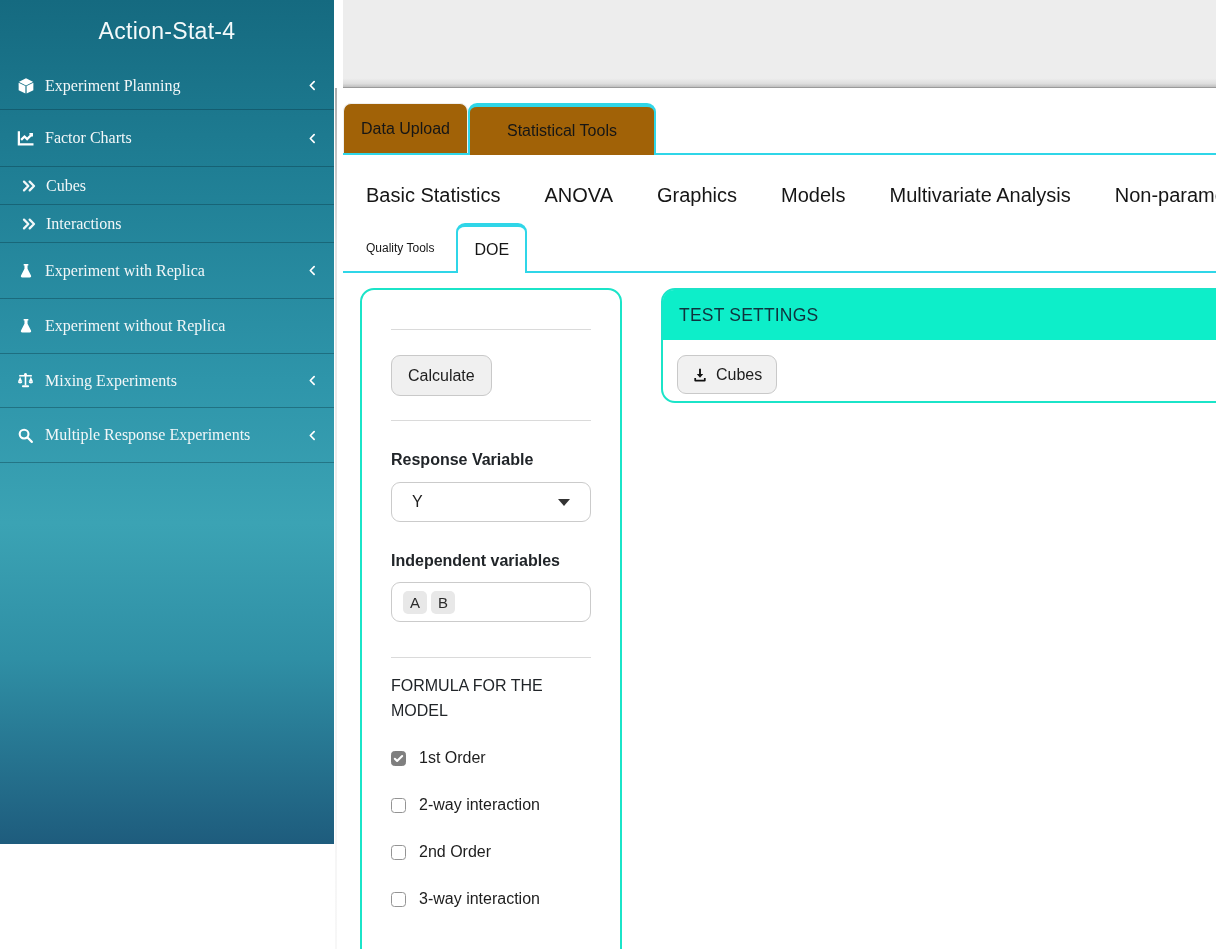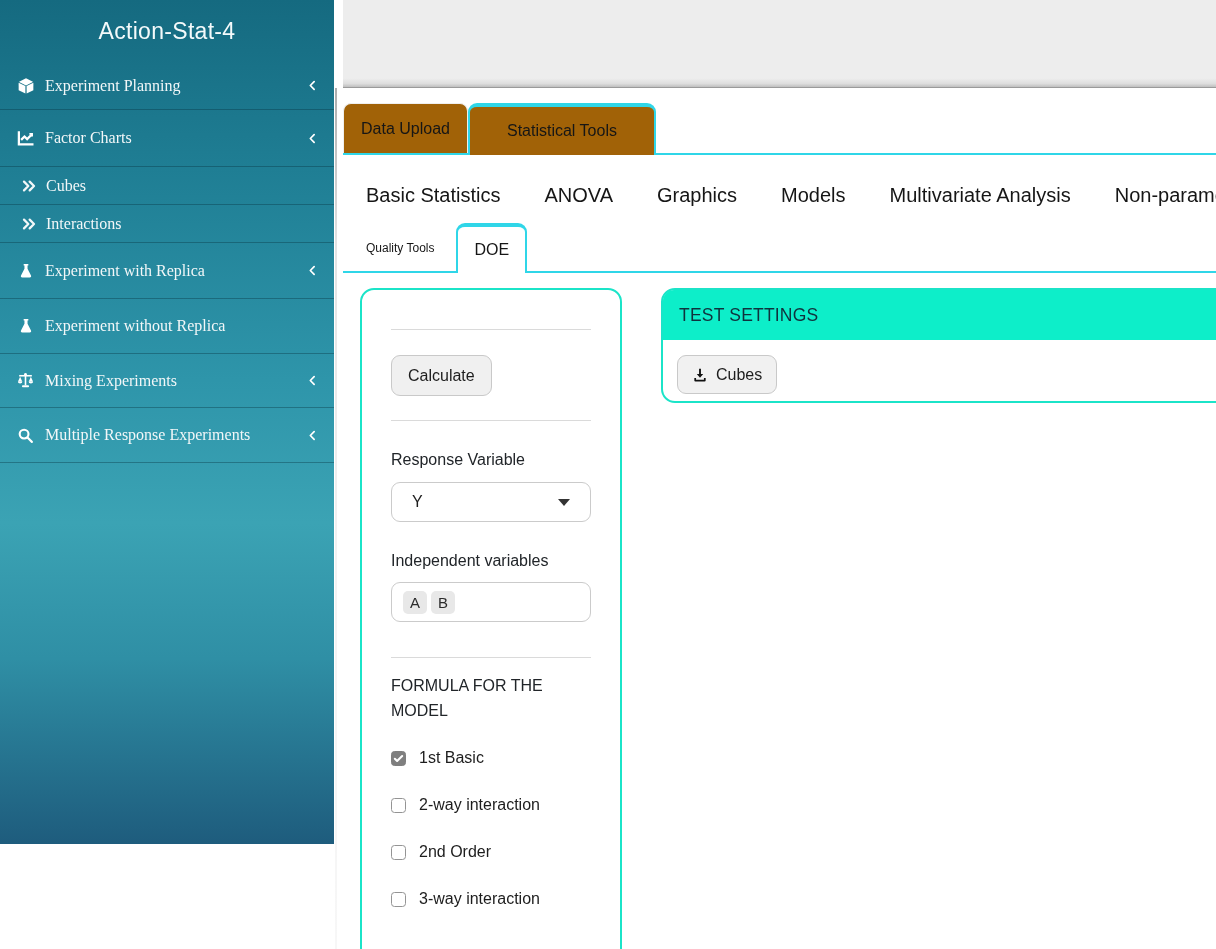"Response Variable" .lbl-b { font-weight: normal -> bold }
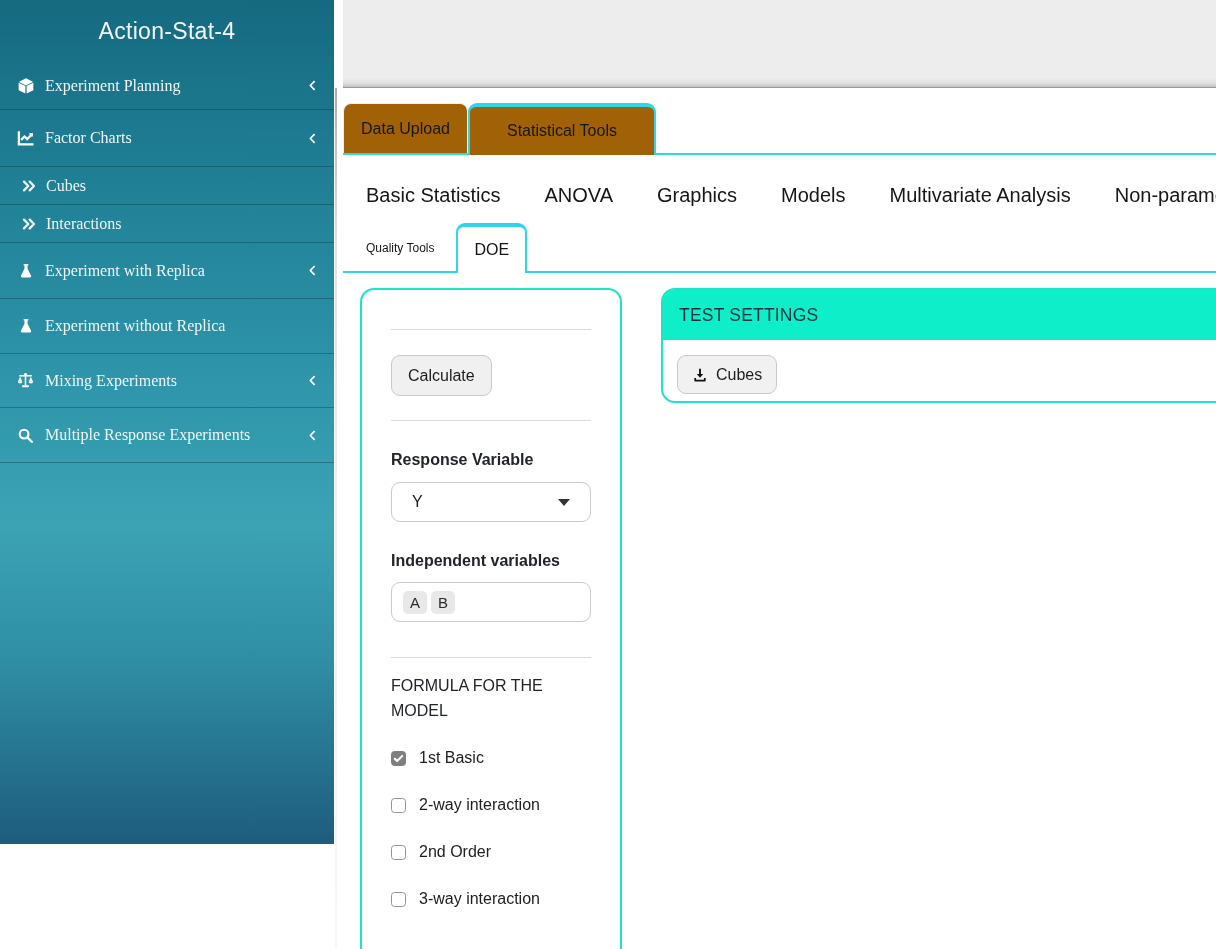"1st Basic" span.clabel { text: Basic -> Order }
